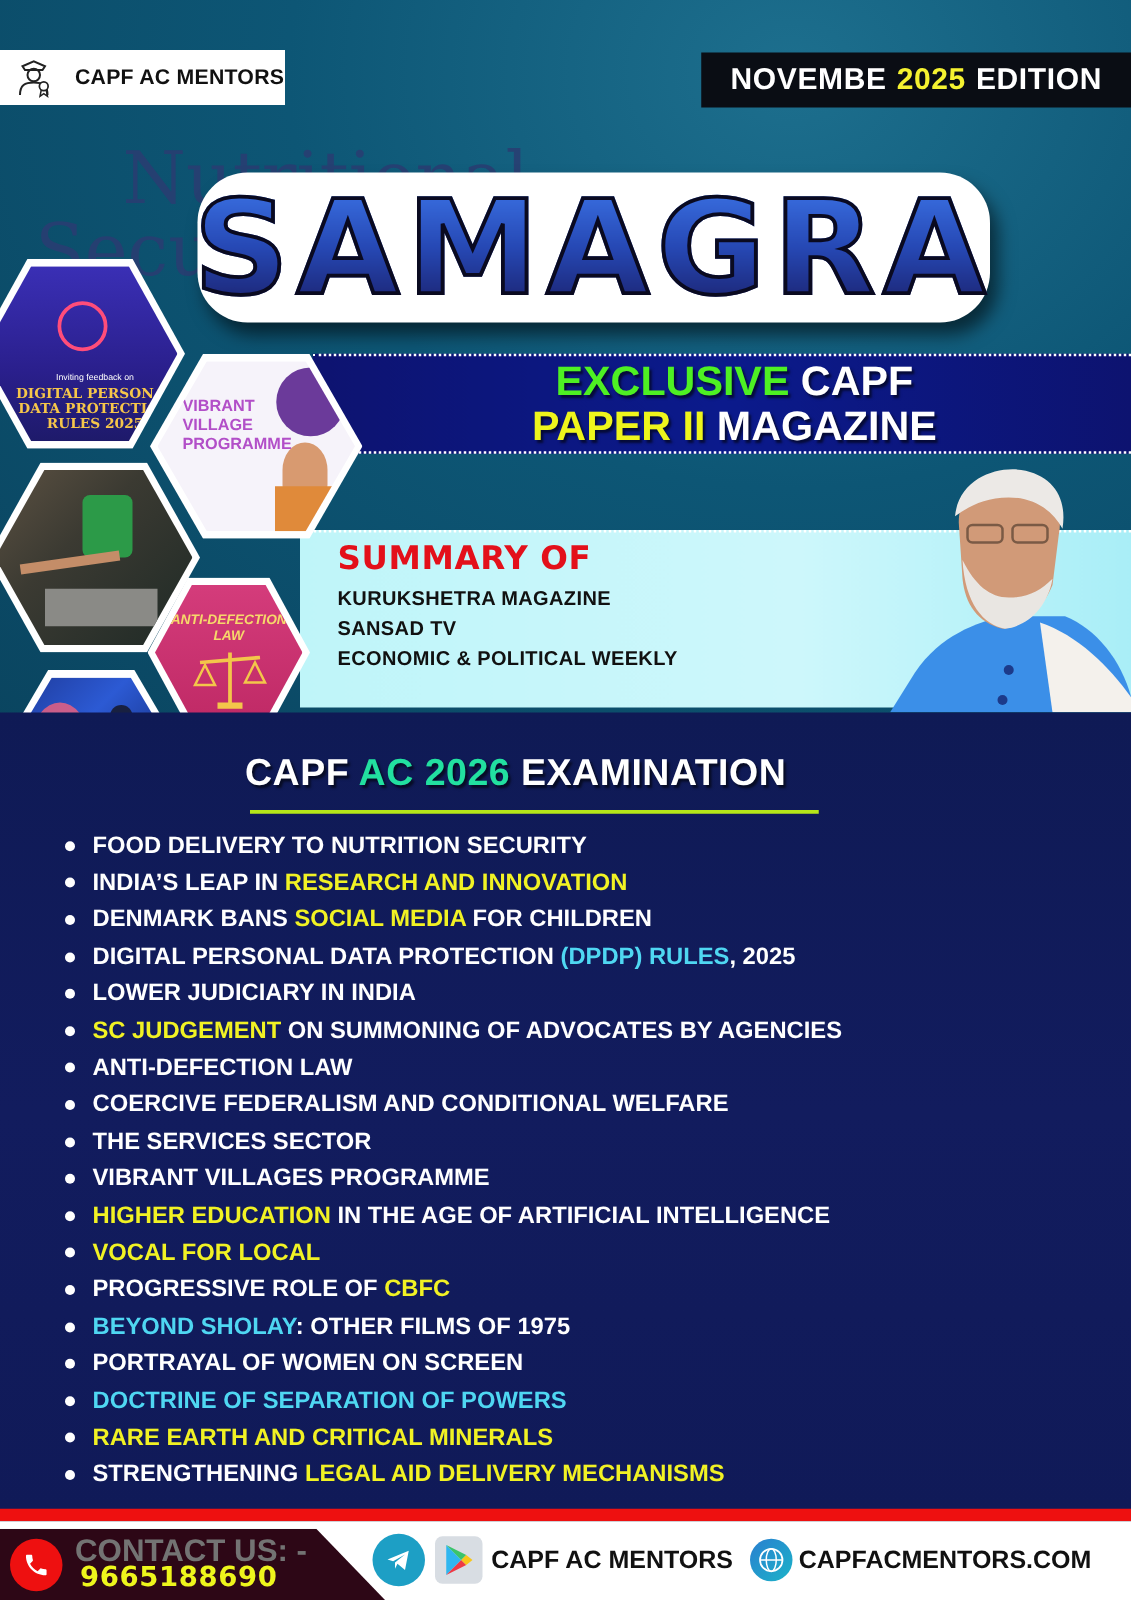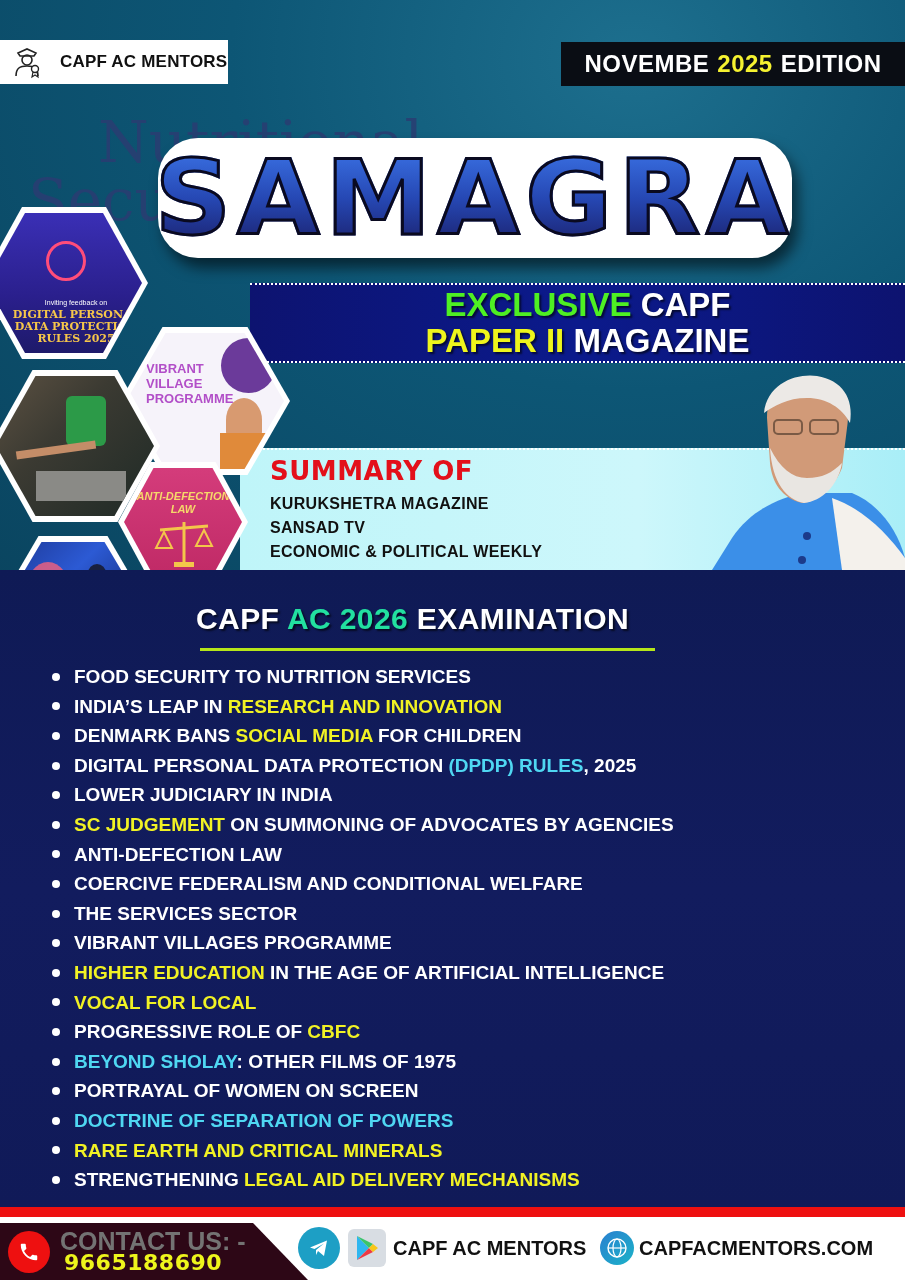"VIBRANT VILLAGE PROGRAMME" div.hex { margin-top: 44px -> none }
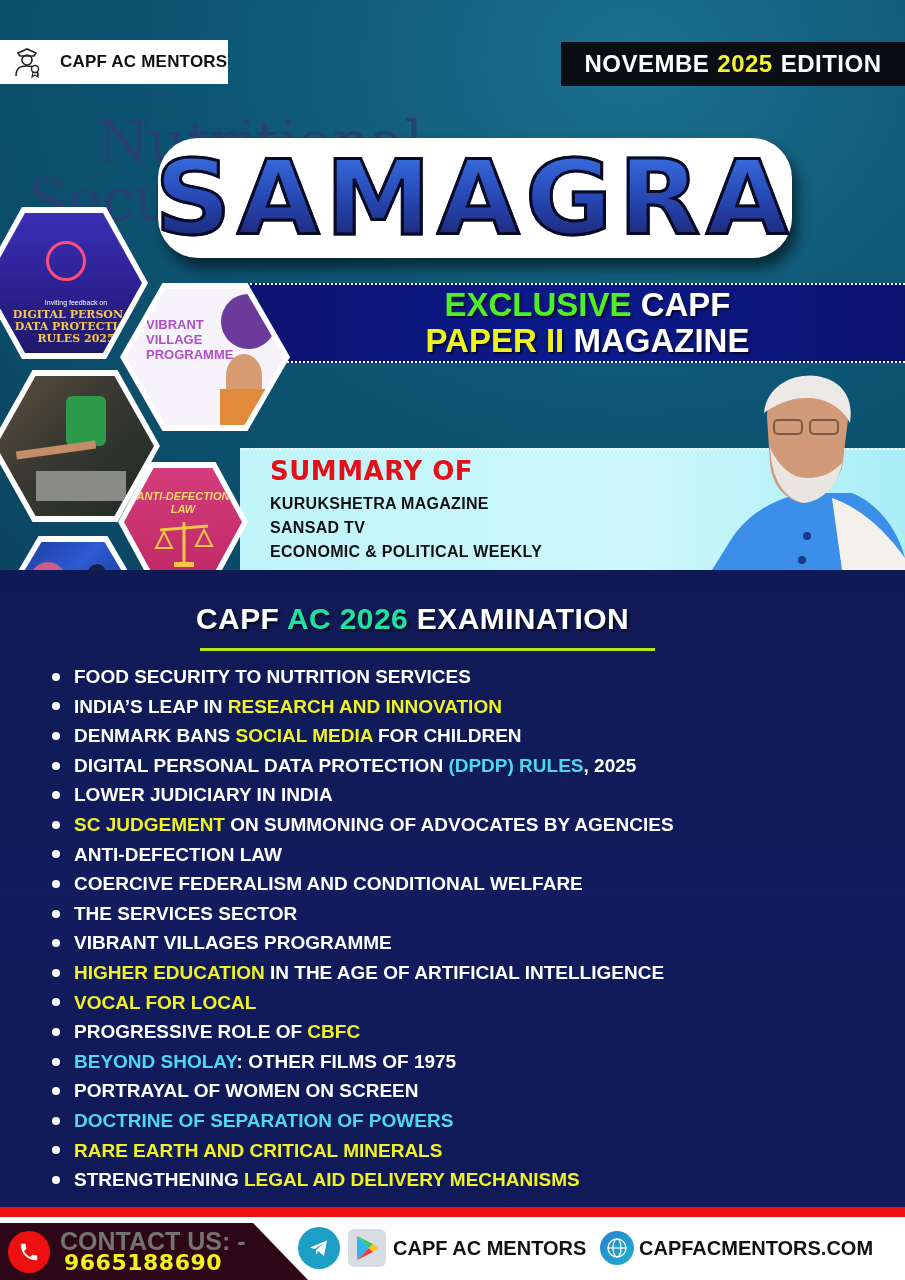"SUMMARY OF" .summary-band { top: 448px -> 424px }
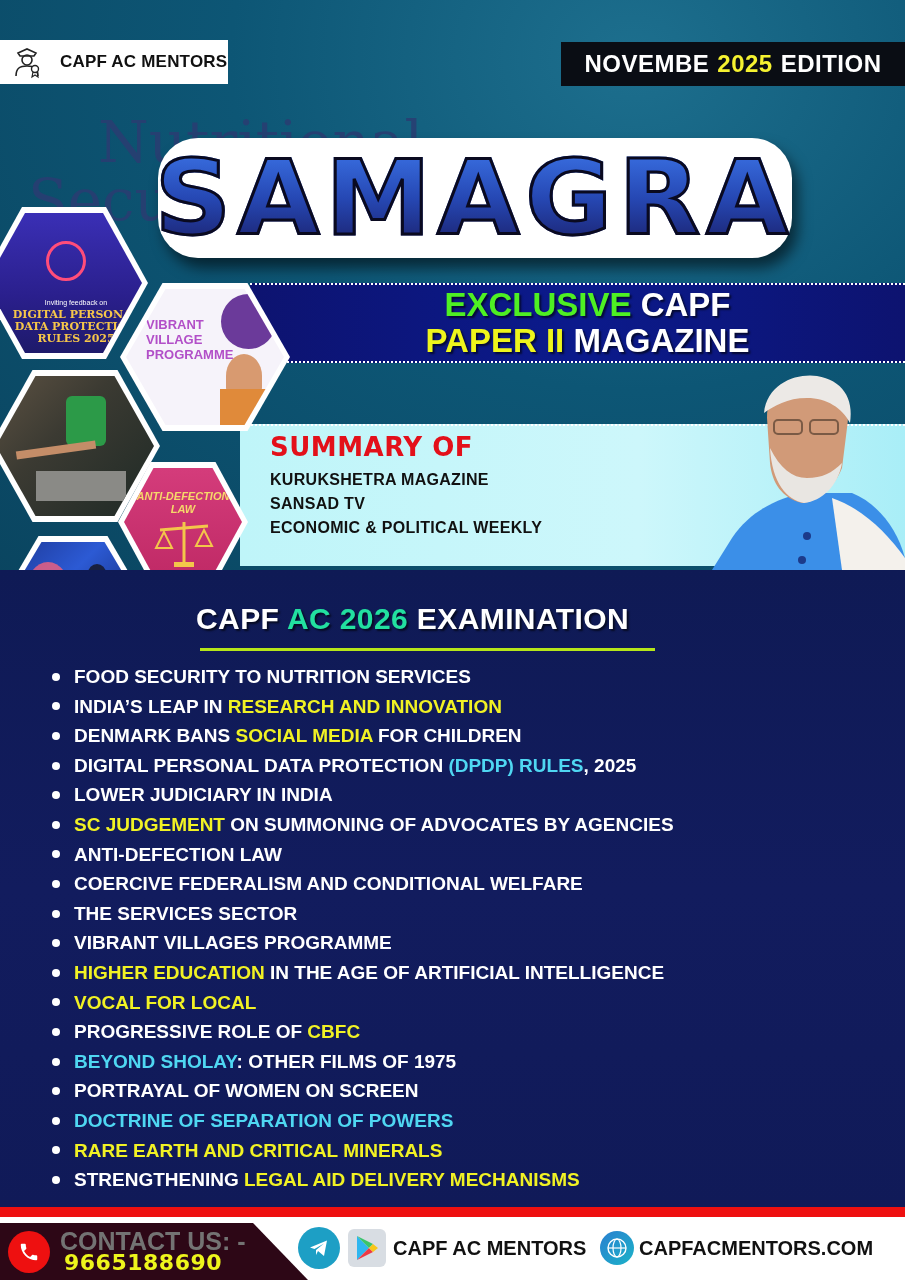"FOOD SECURITY TO NUTRITION SERVICES" span { text: SECURITY TO NUTRITION SERVICES -> DELIVERY TO NUTRITION SECURITY }
